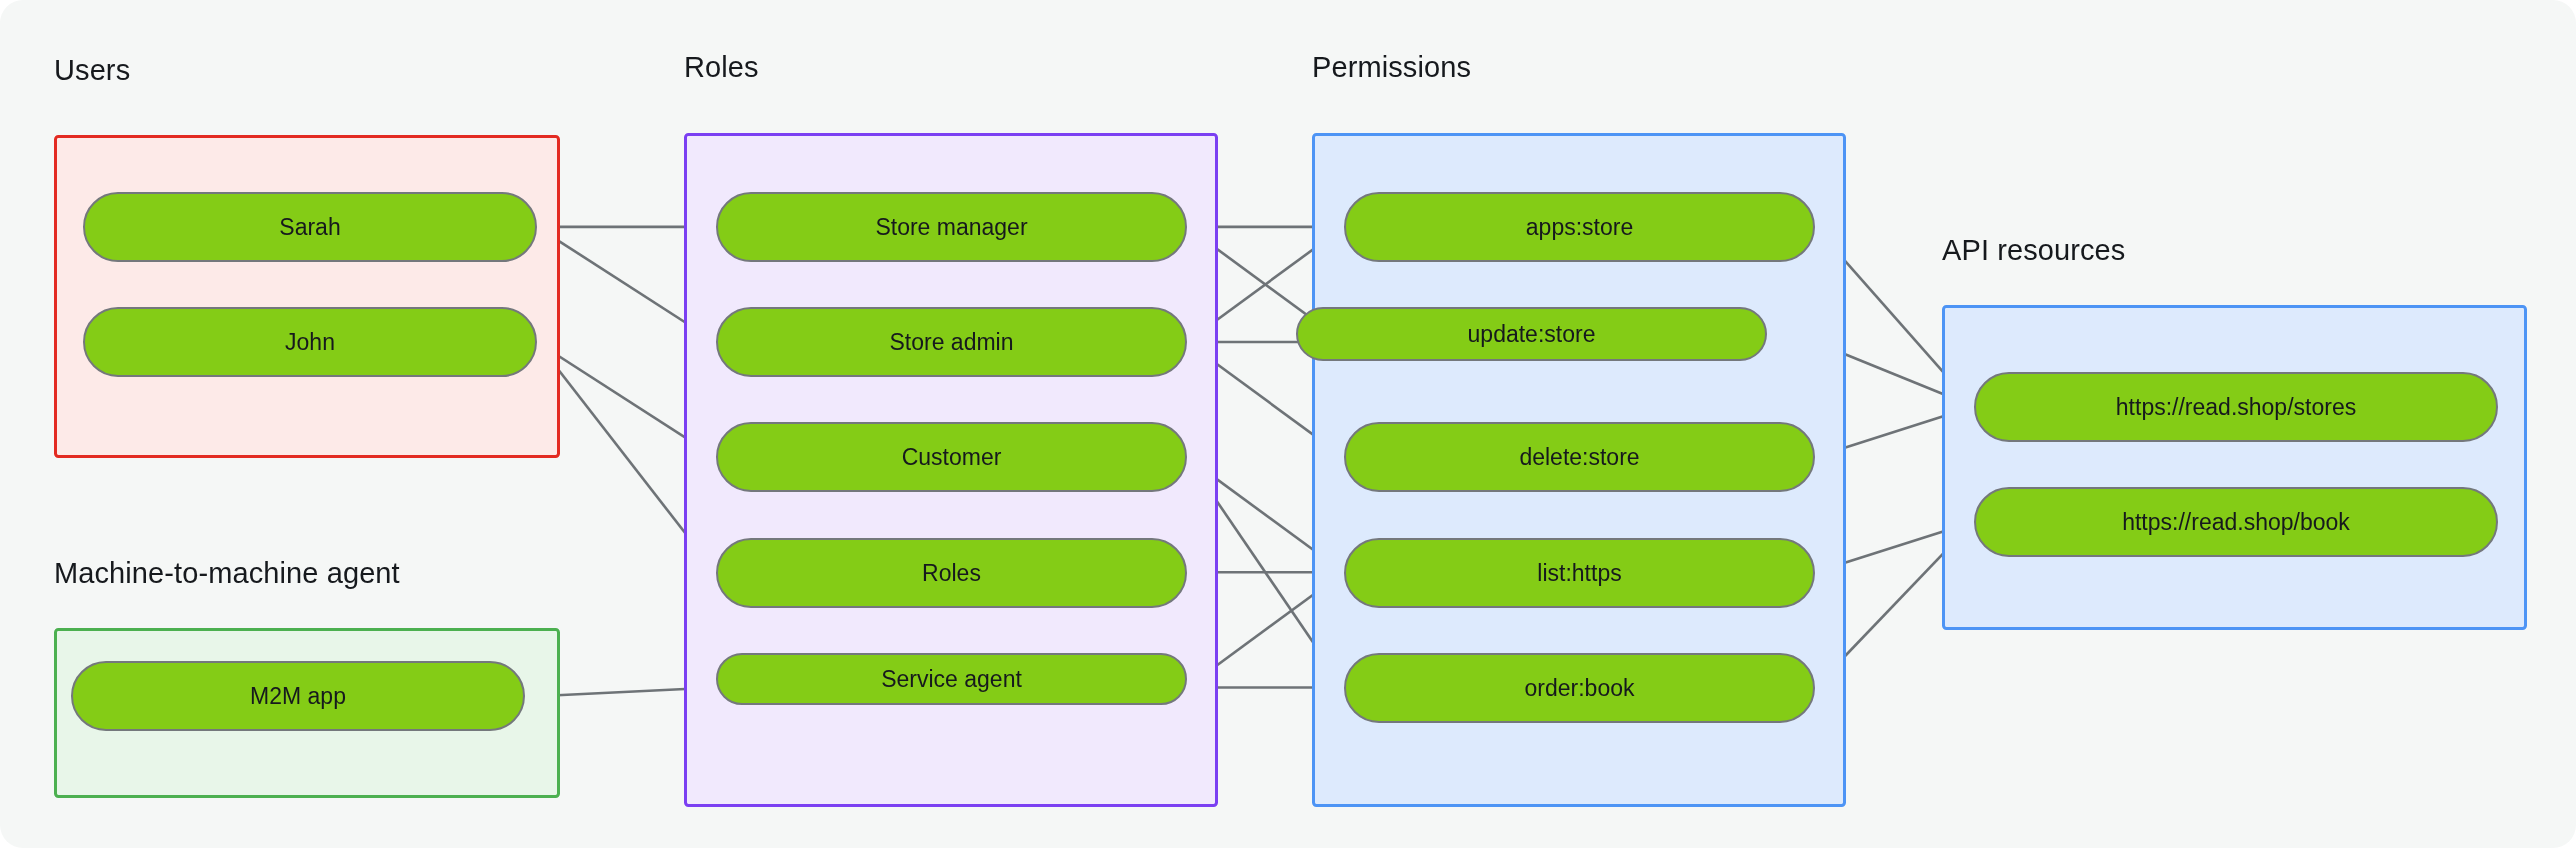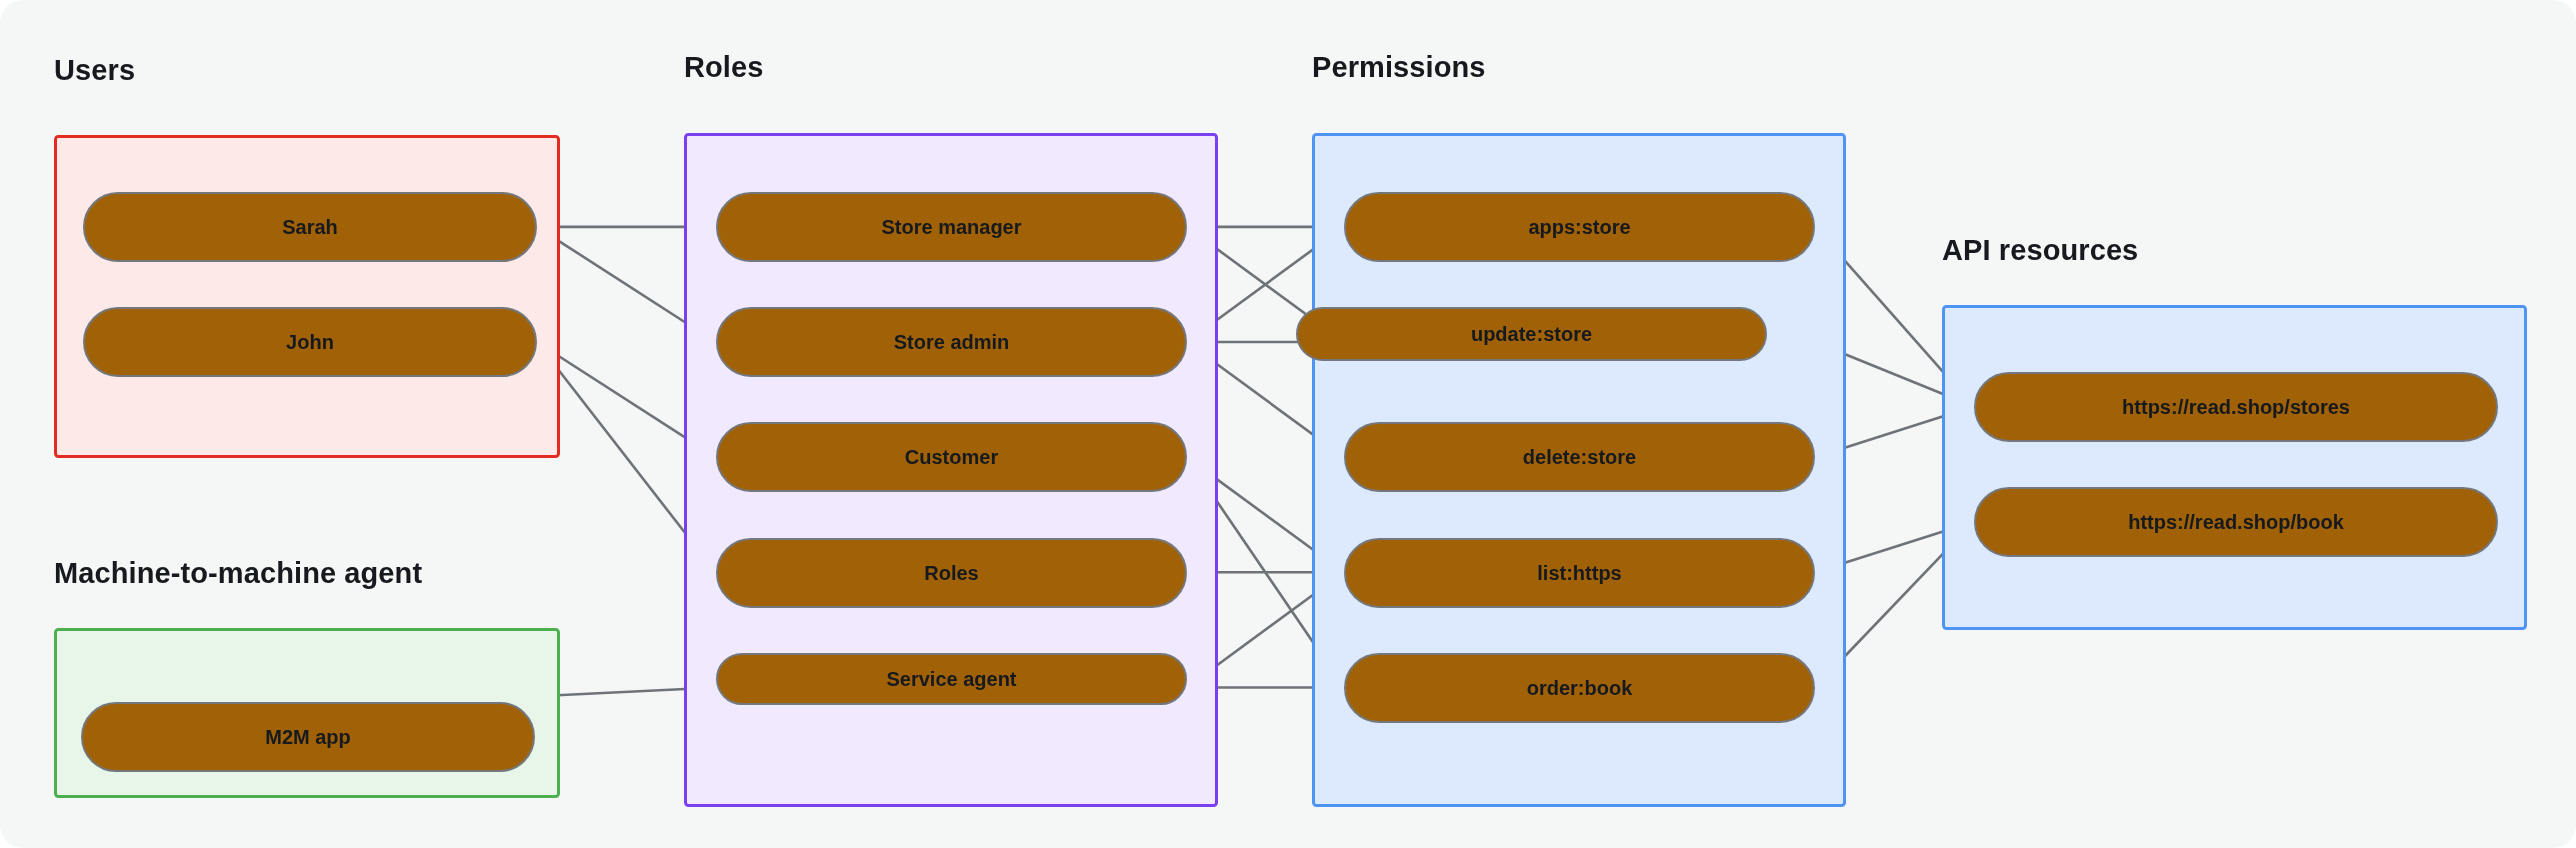"Users" #canvas { font-weight: bold -> none }
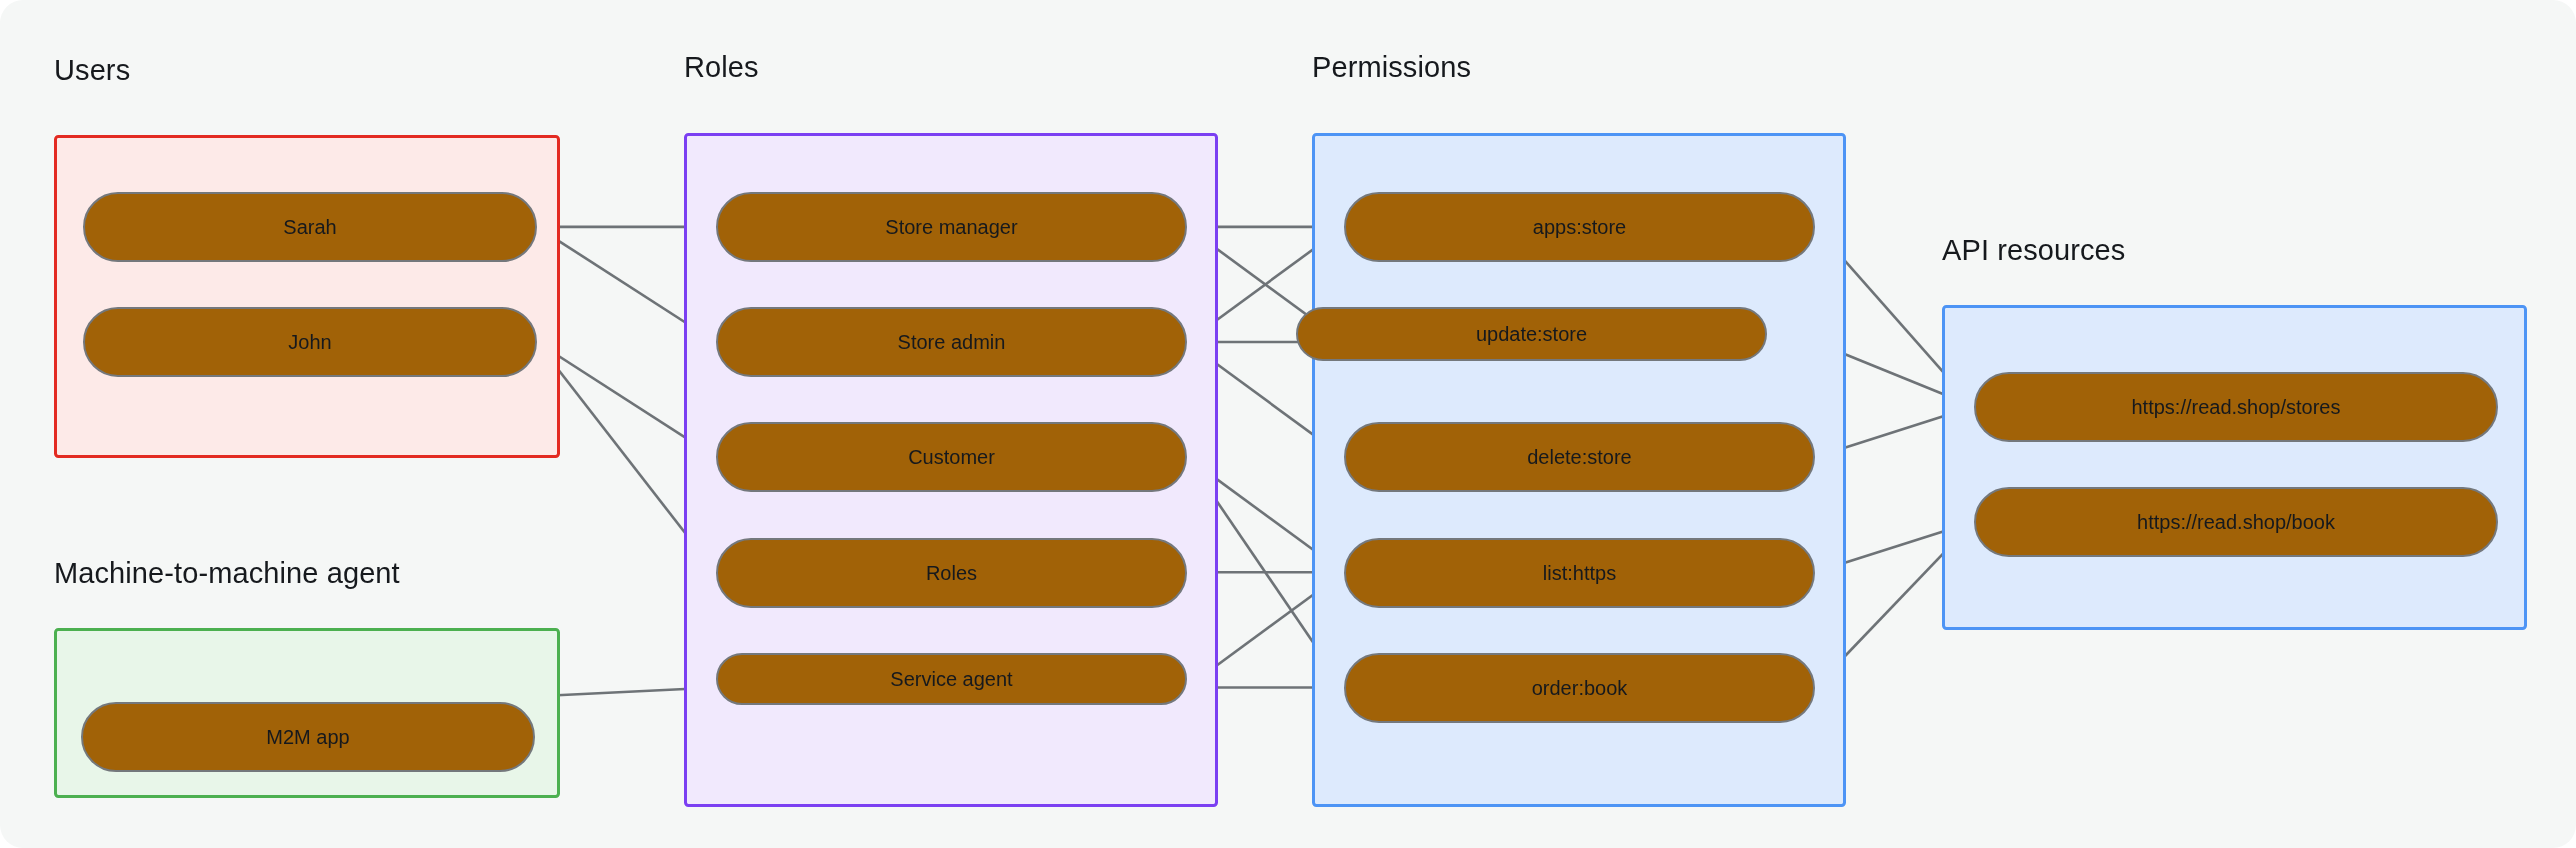"Sarah" .node { background: #a16207 -> #84cc16; font-size: 20px -> 23px }
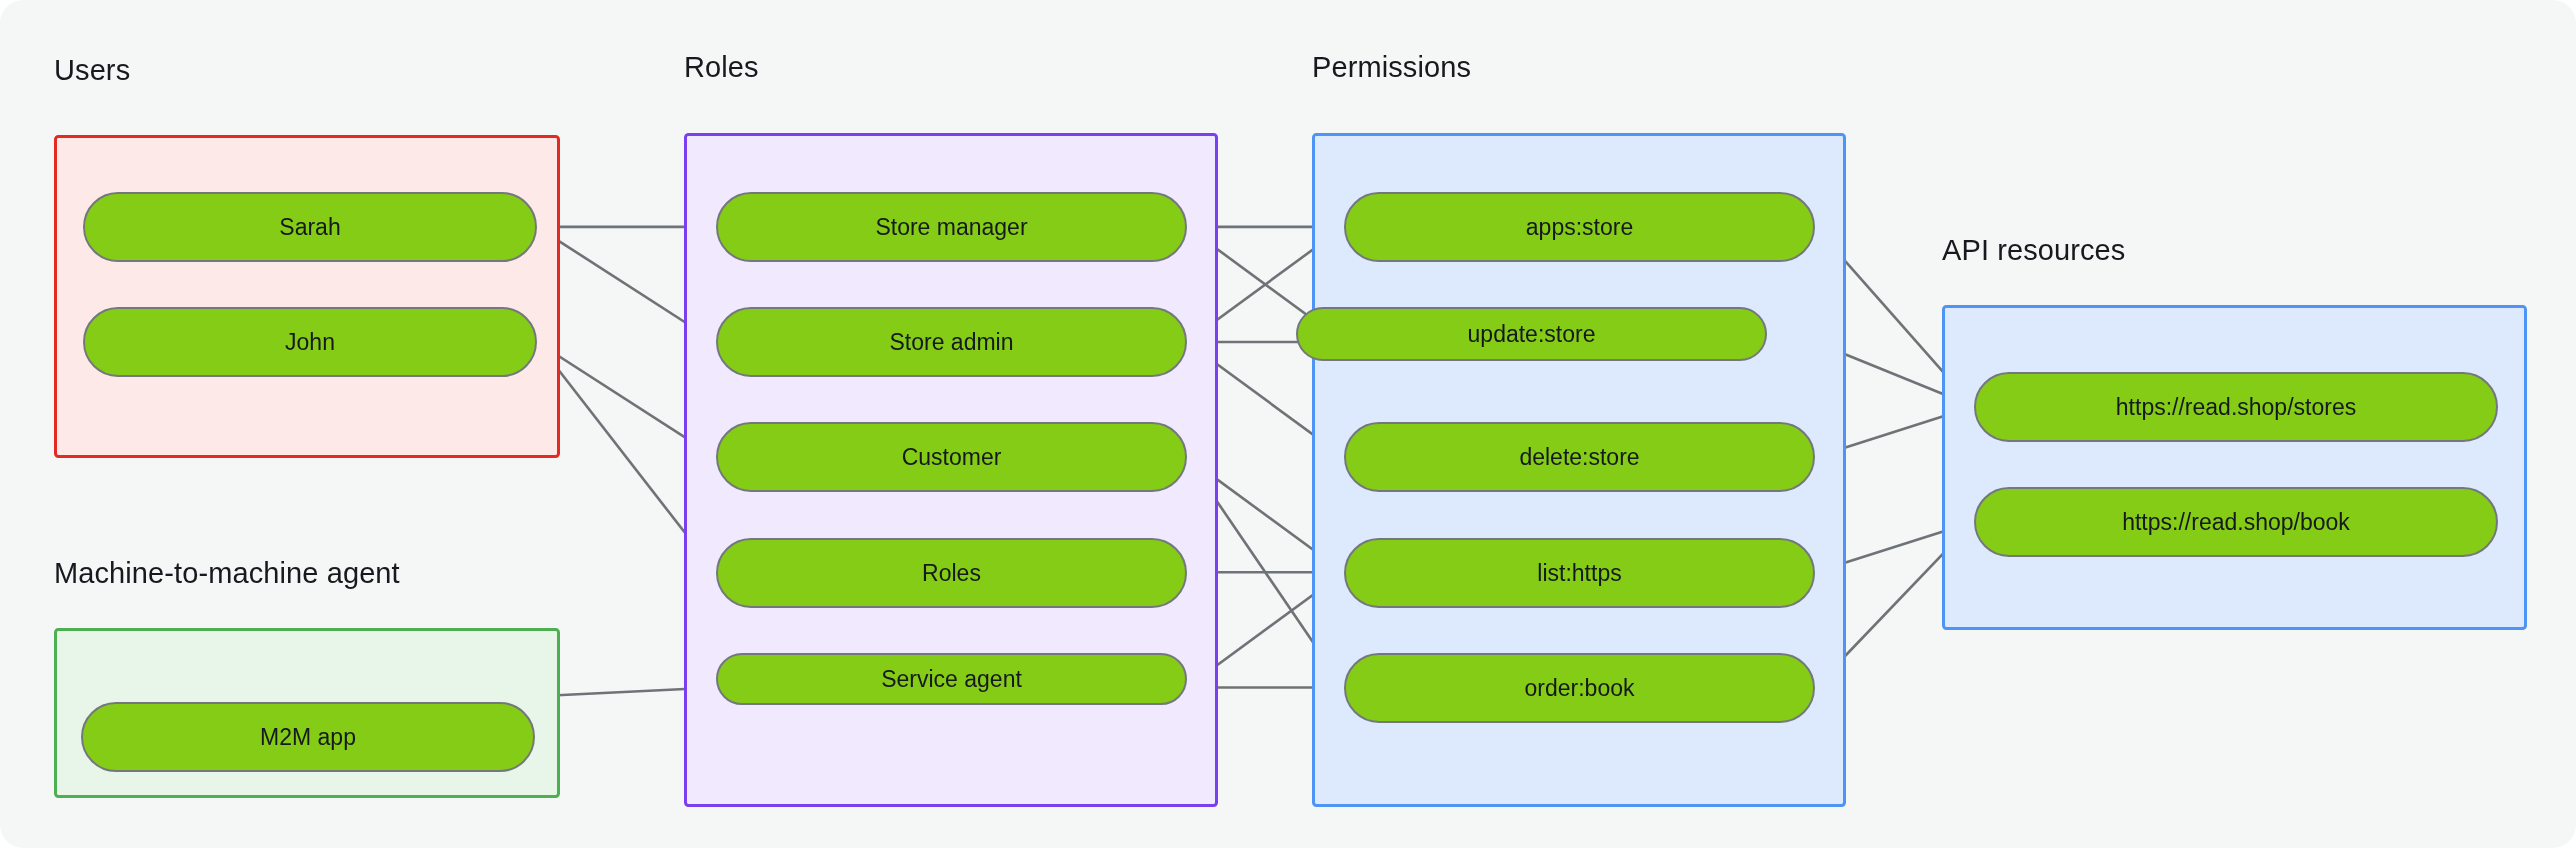"M2M app" div.node { left: 81px -> 71px; margin-top: 41px -> none }
